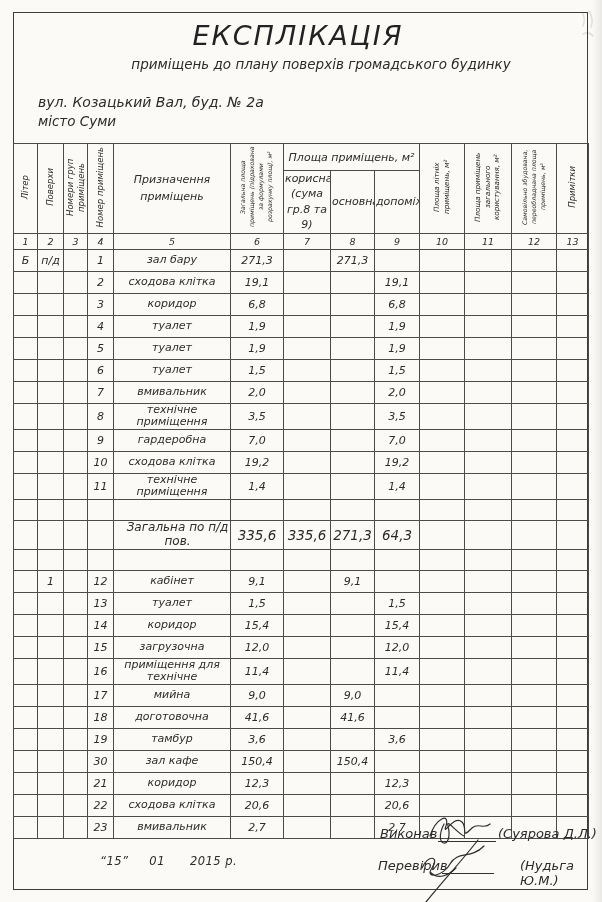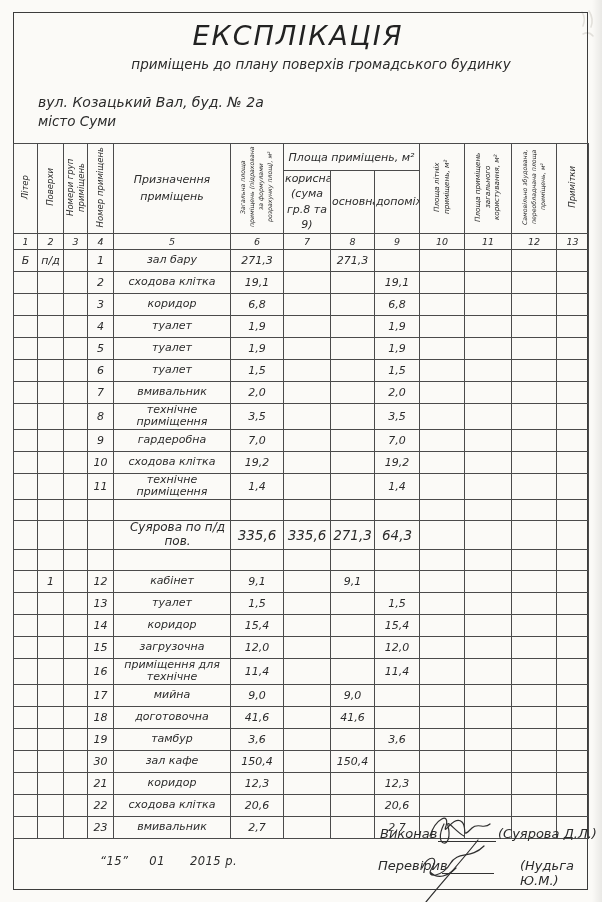"Суярова по п/д пов." td.c-name { text: Суярова -> Загальна }
